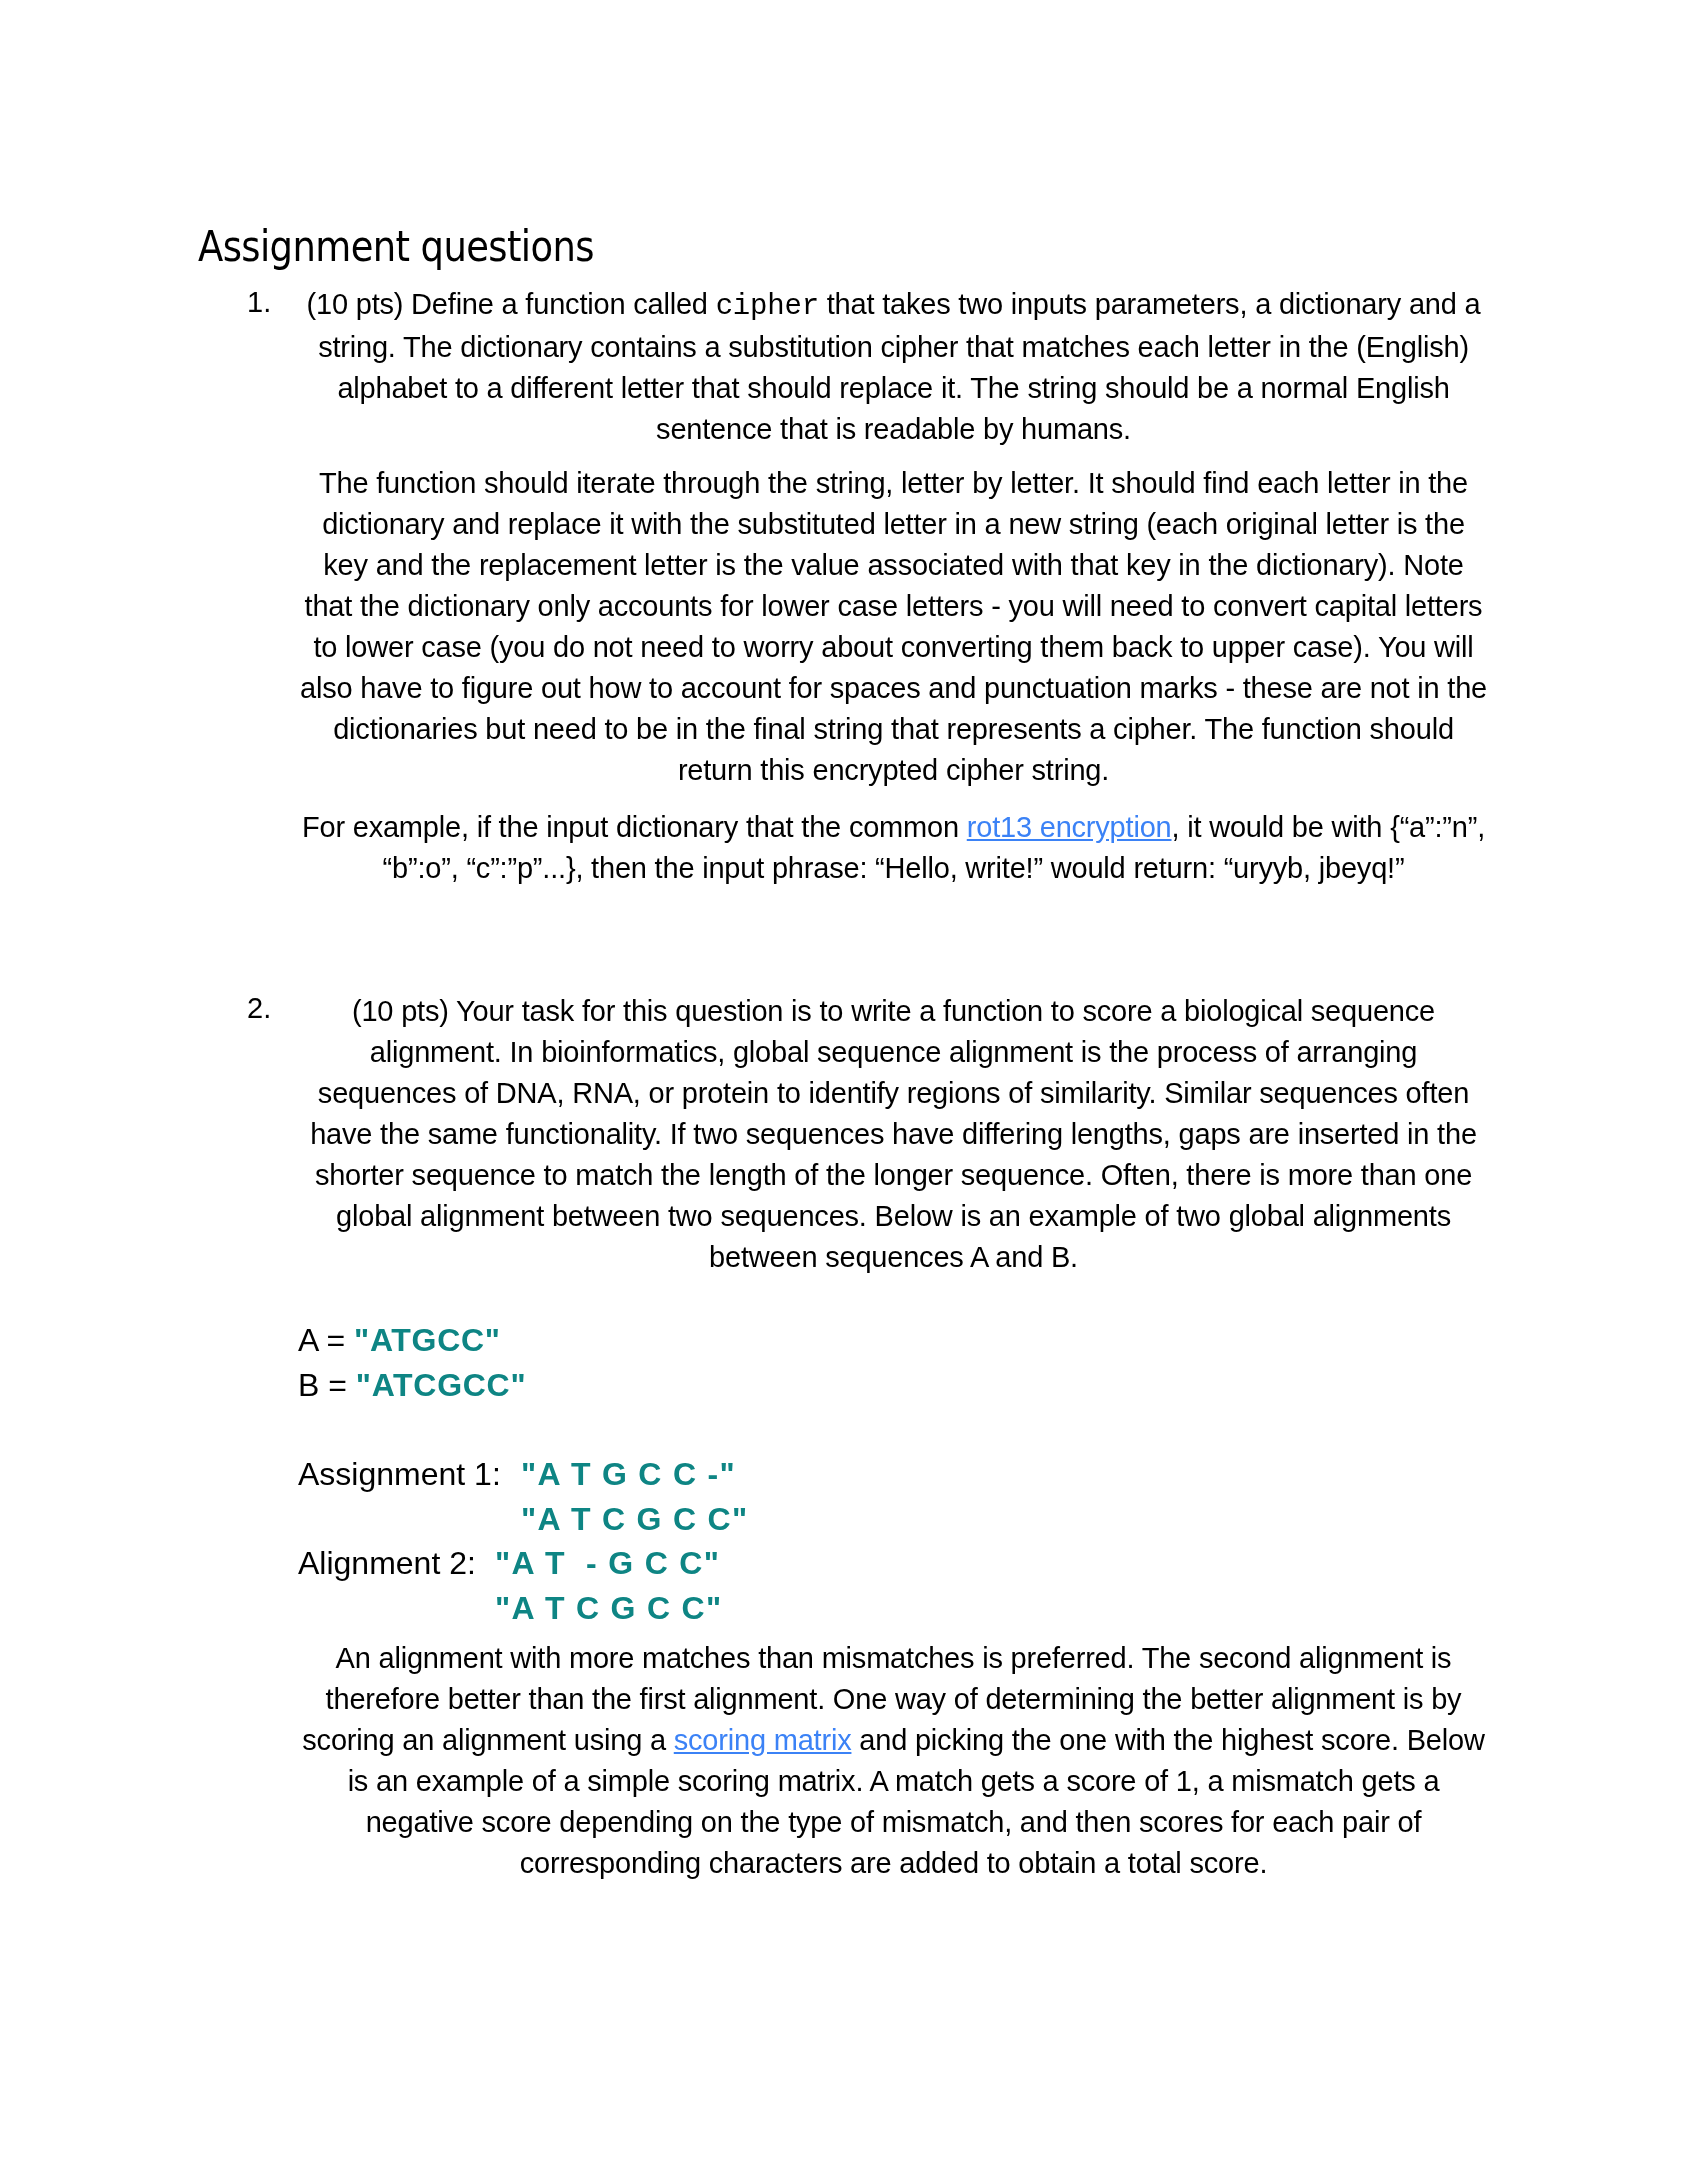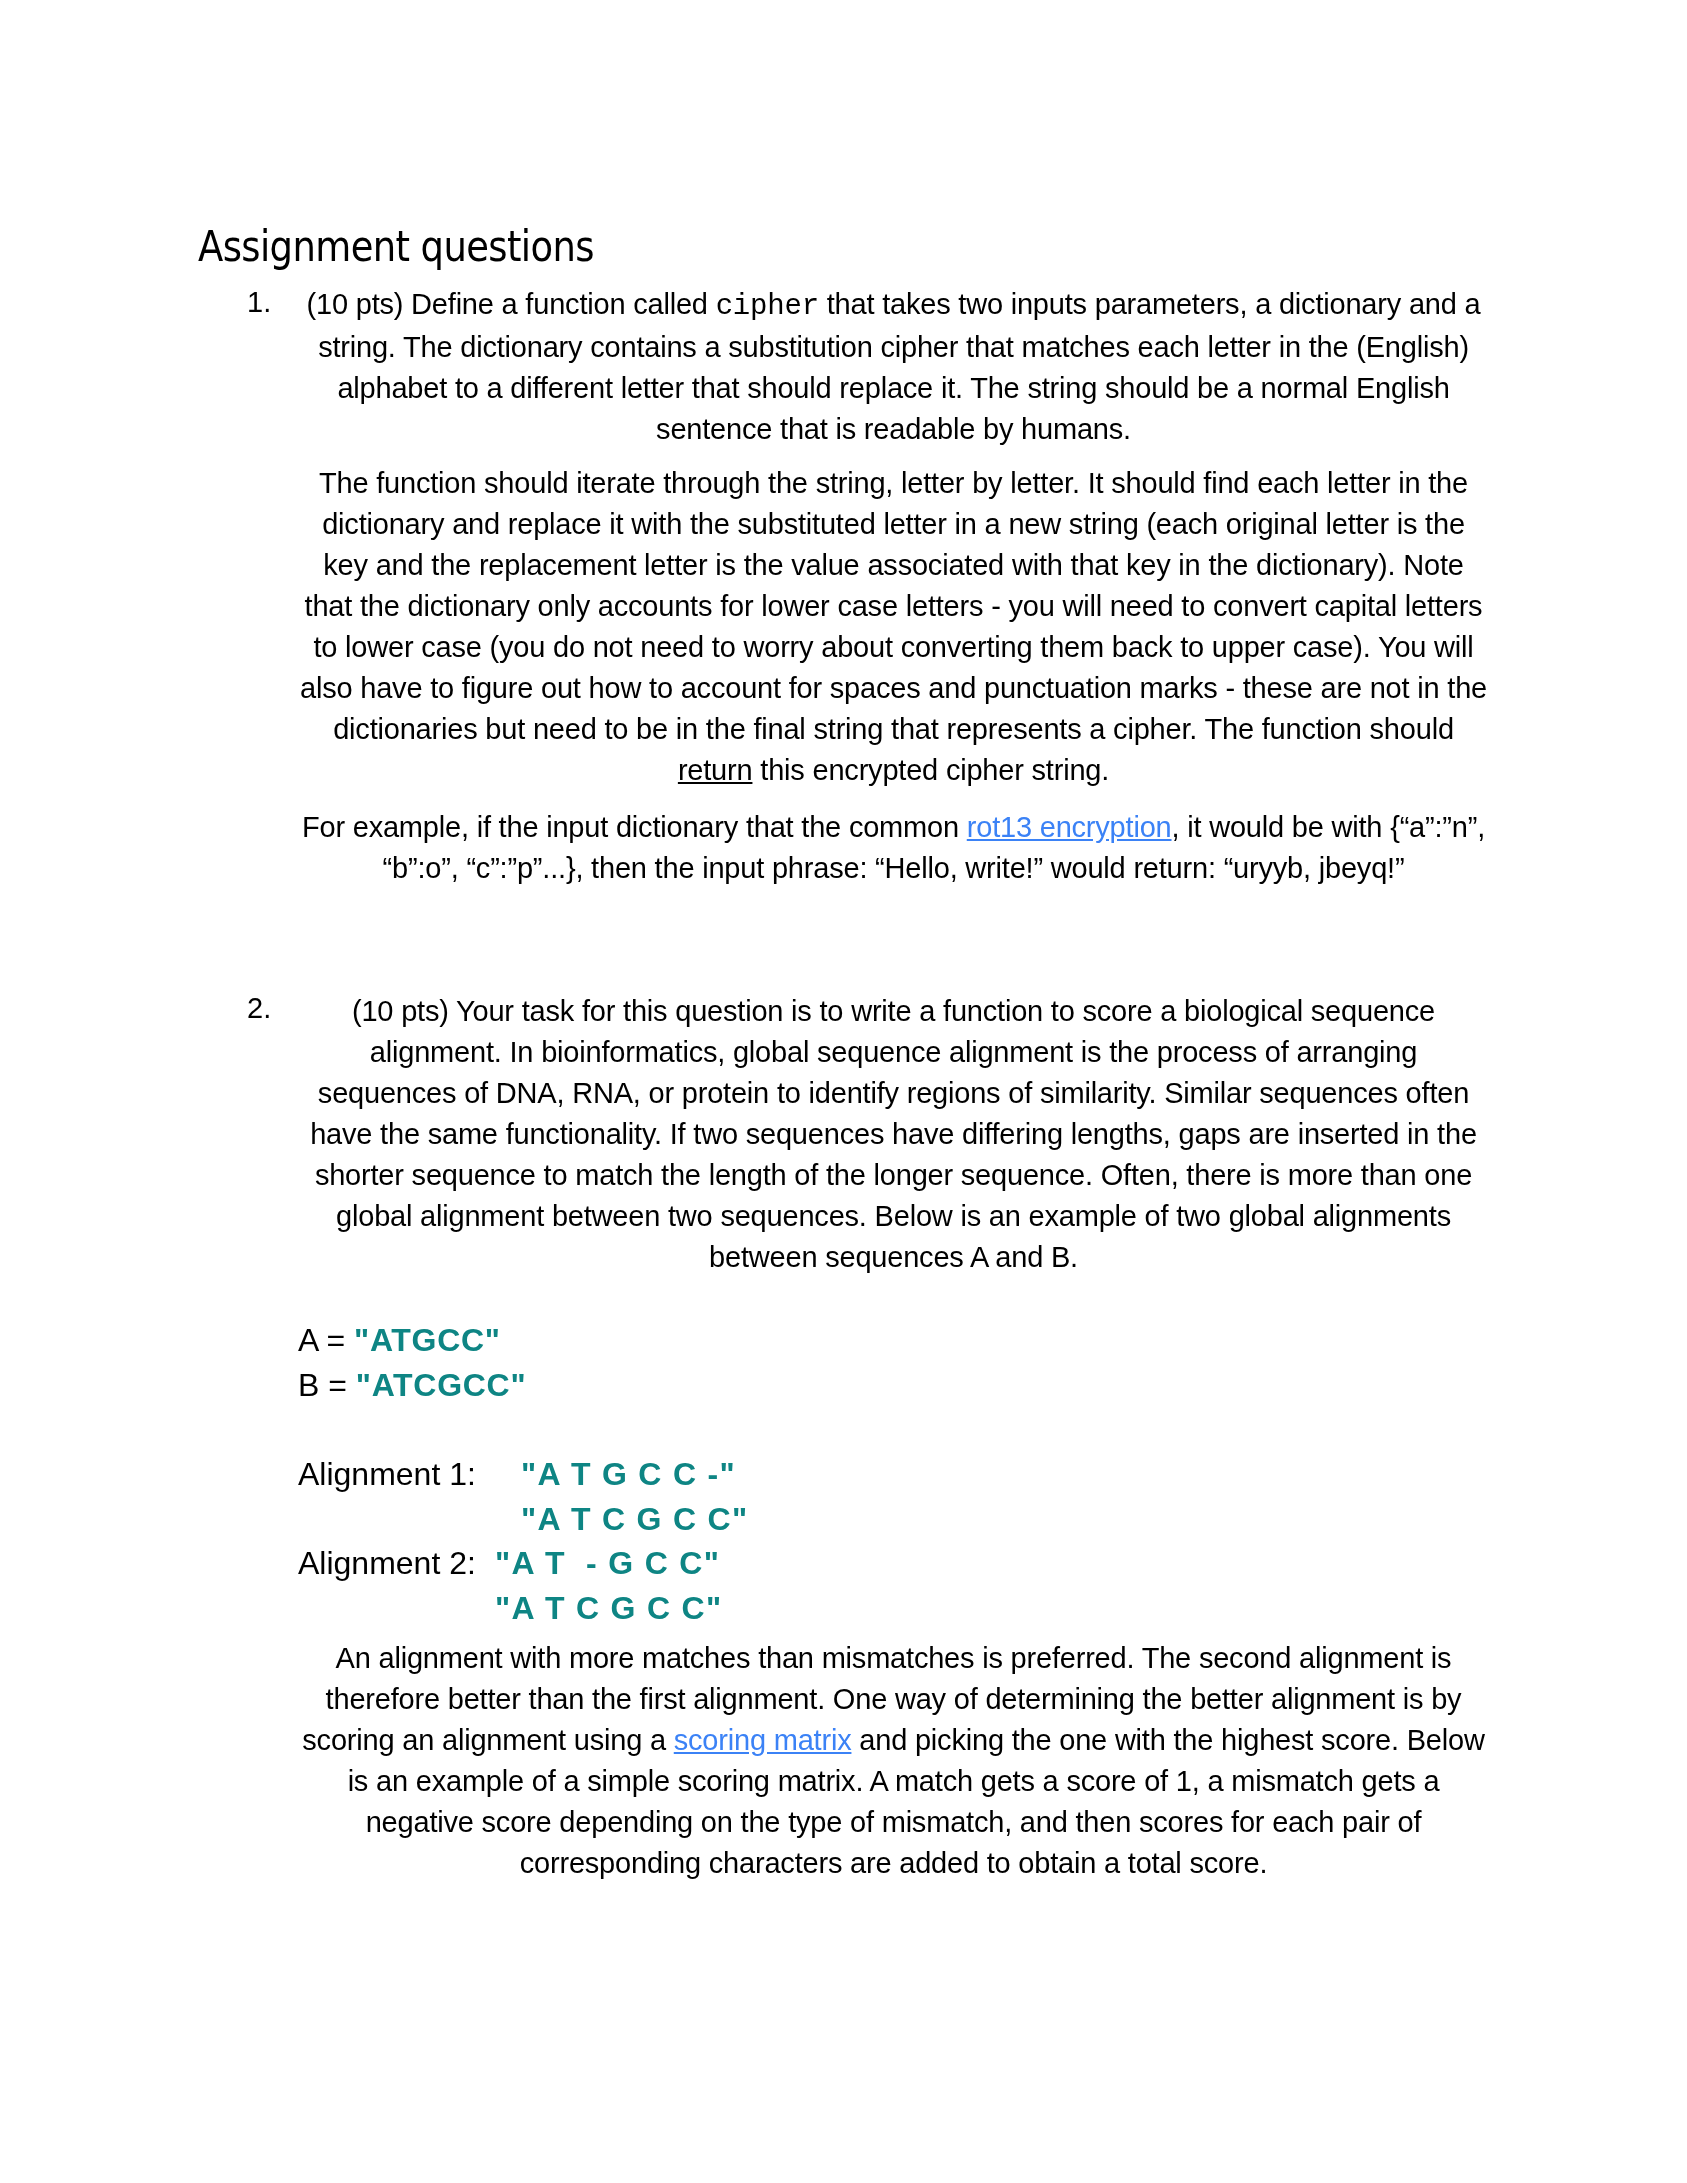"return" .u { text-decoration: underline -> none }
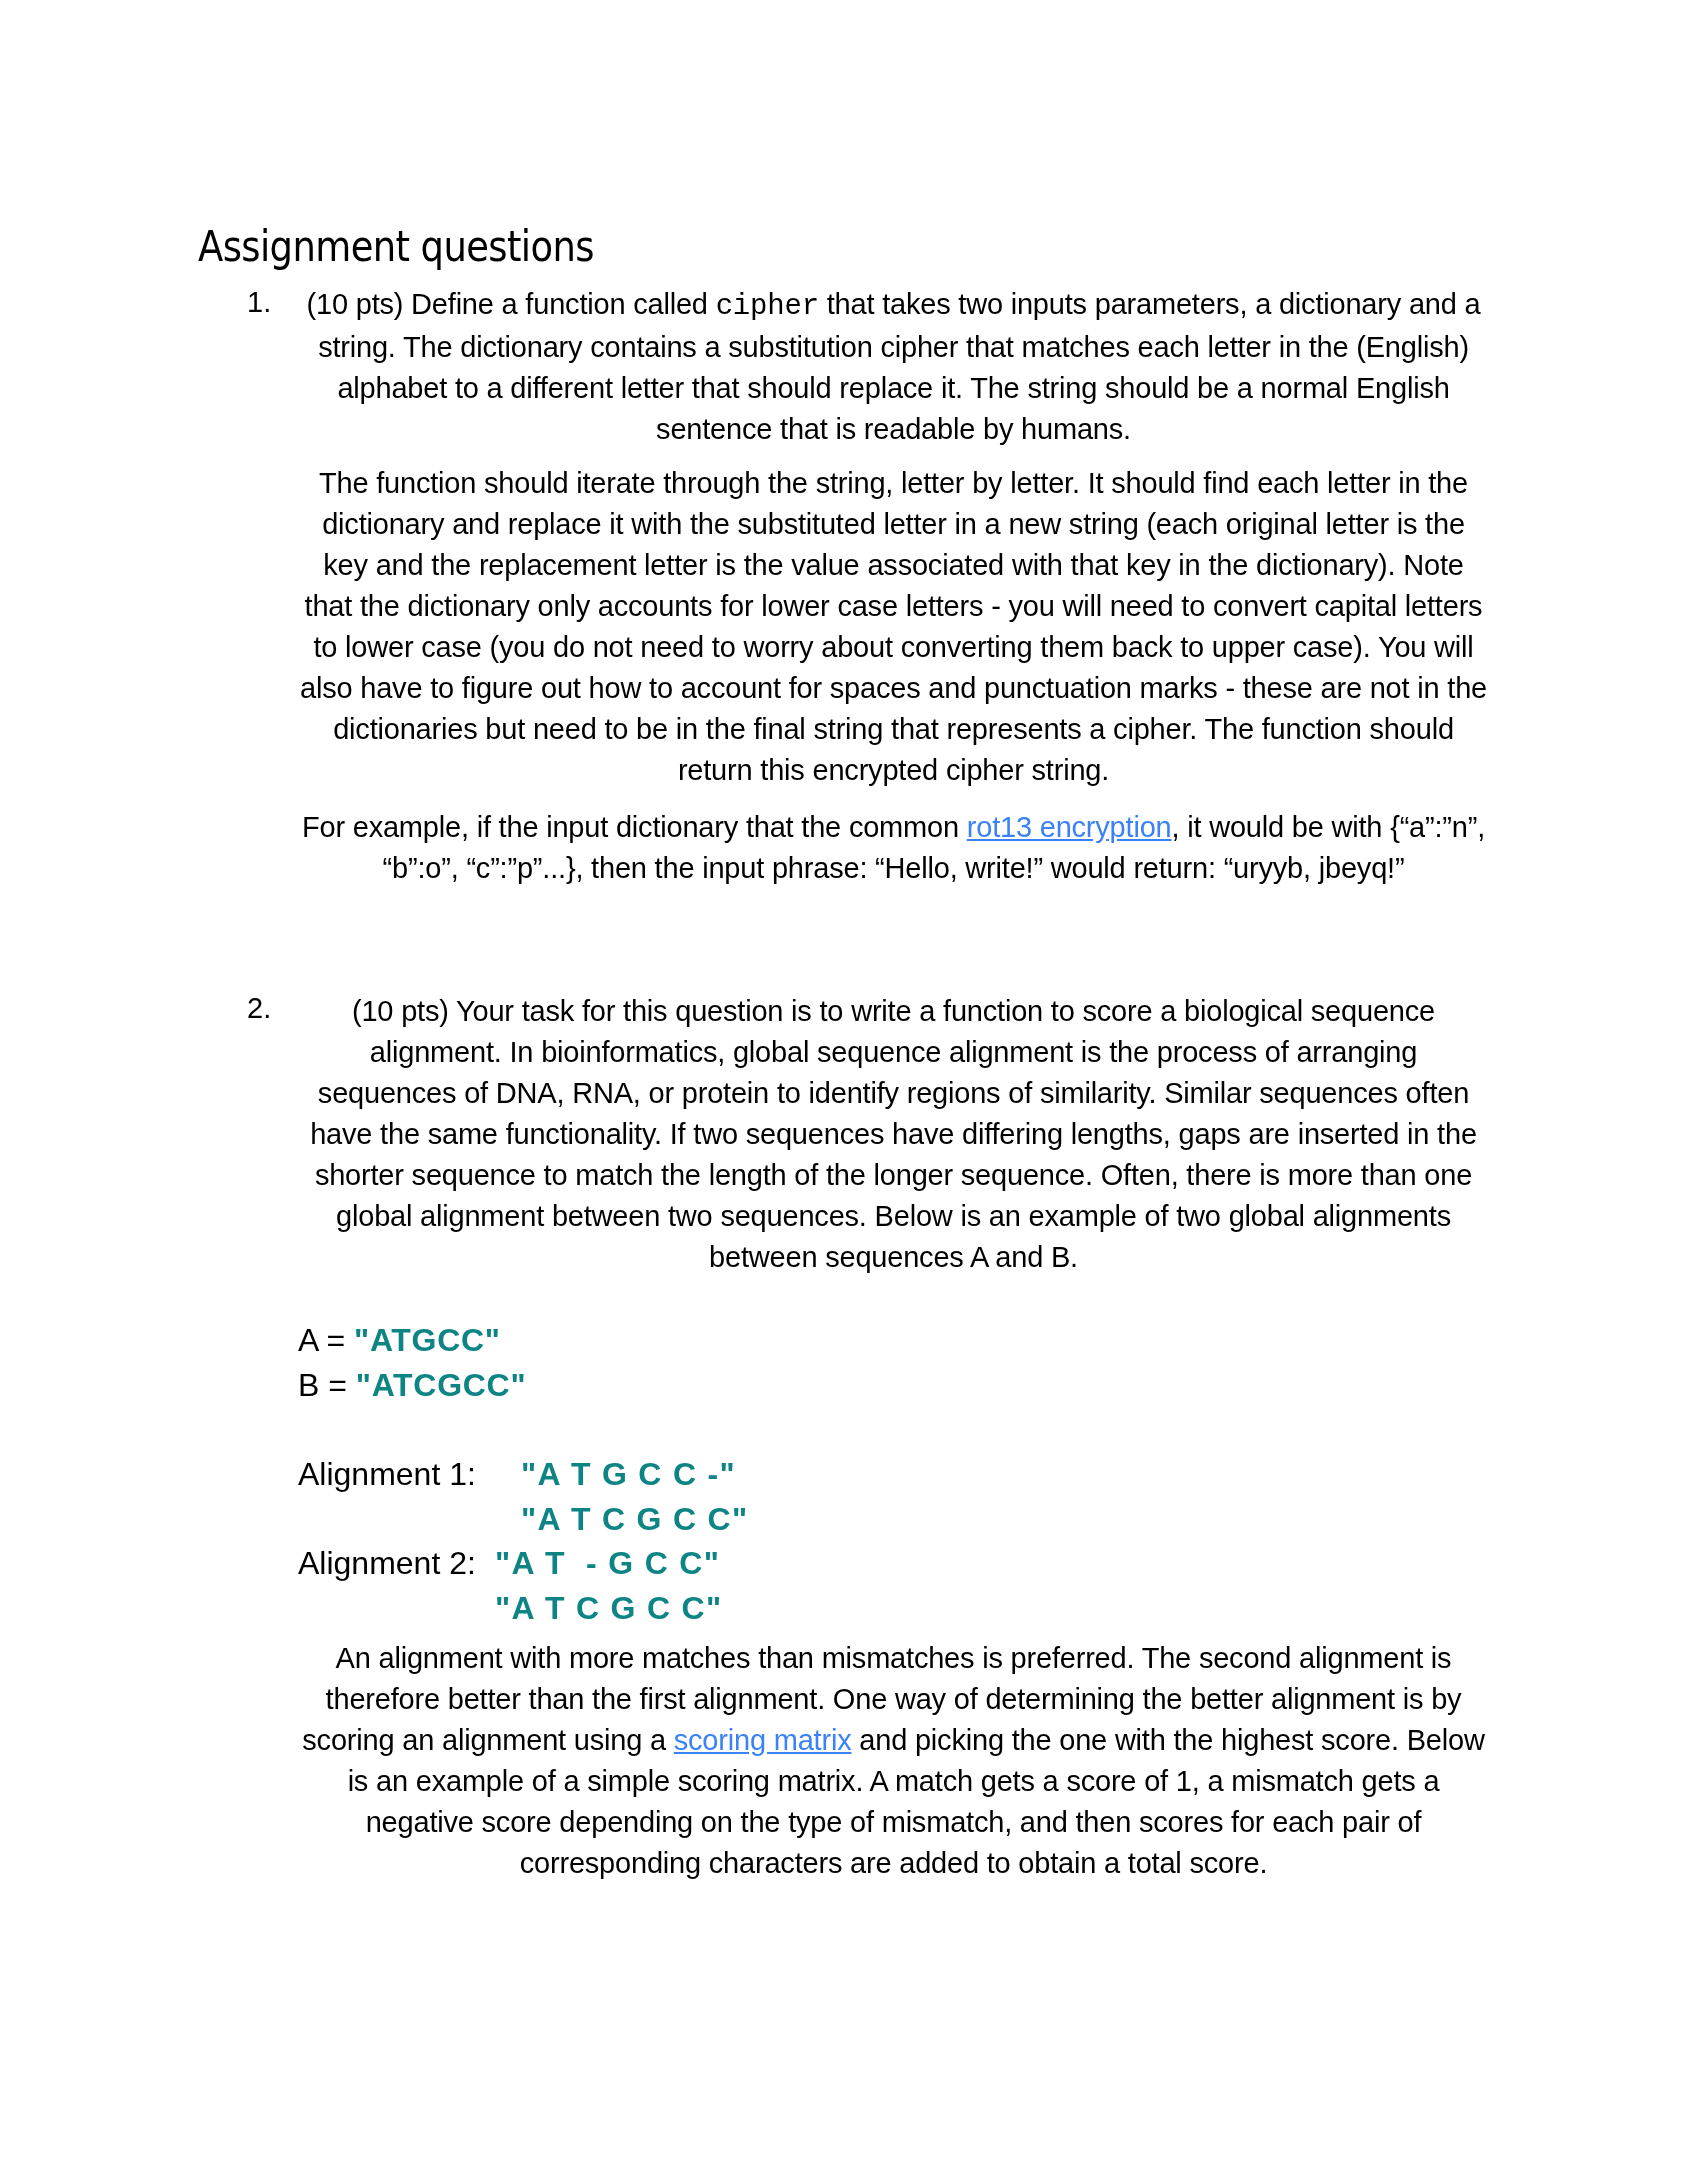"Alignment 1:" div.seq-line { text: Alignment -> Assignment }
